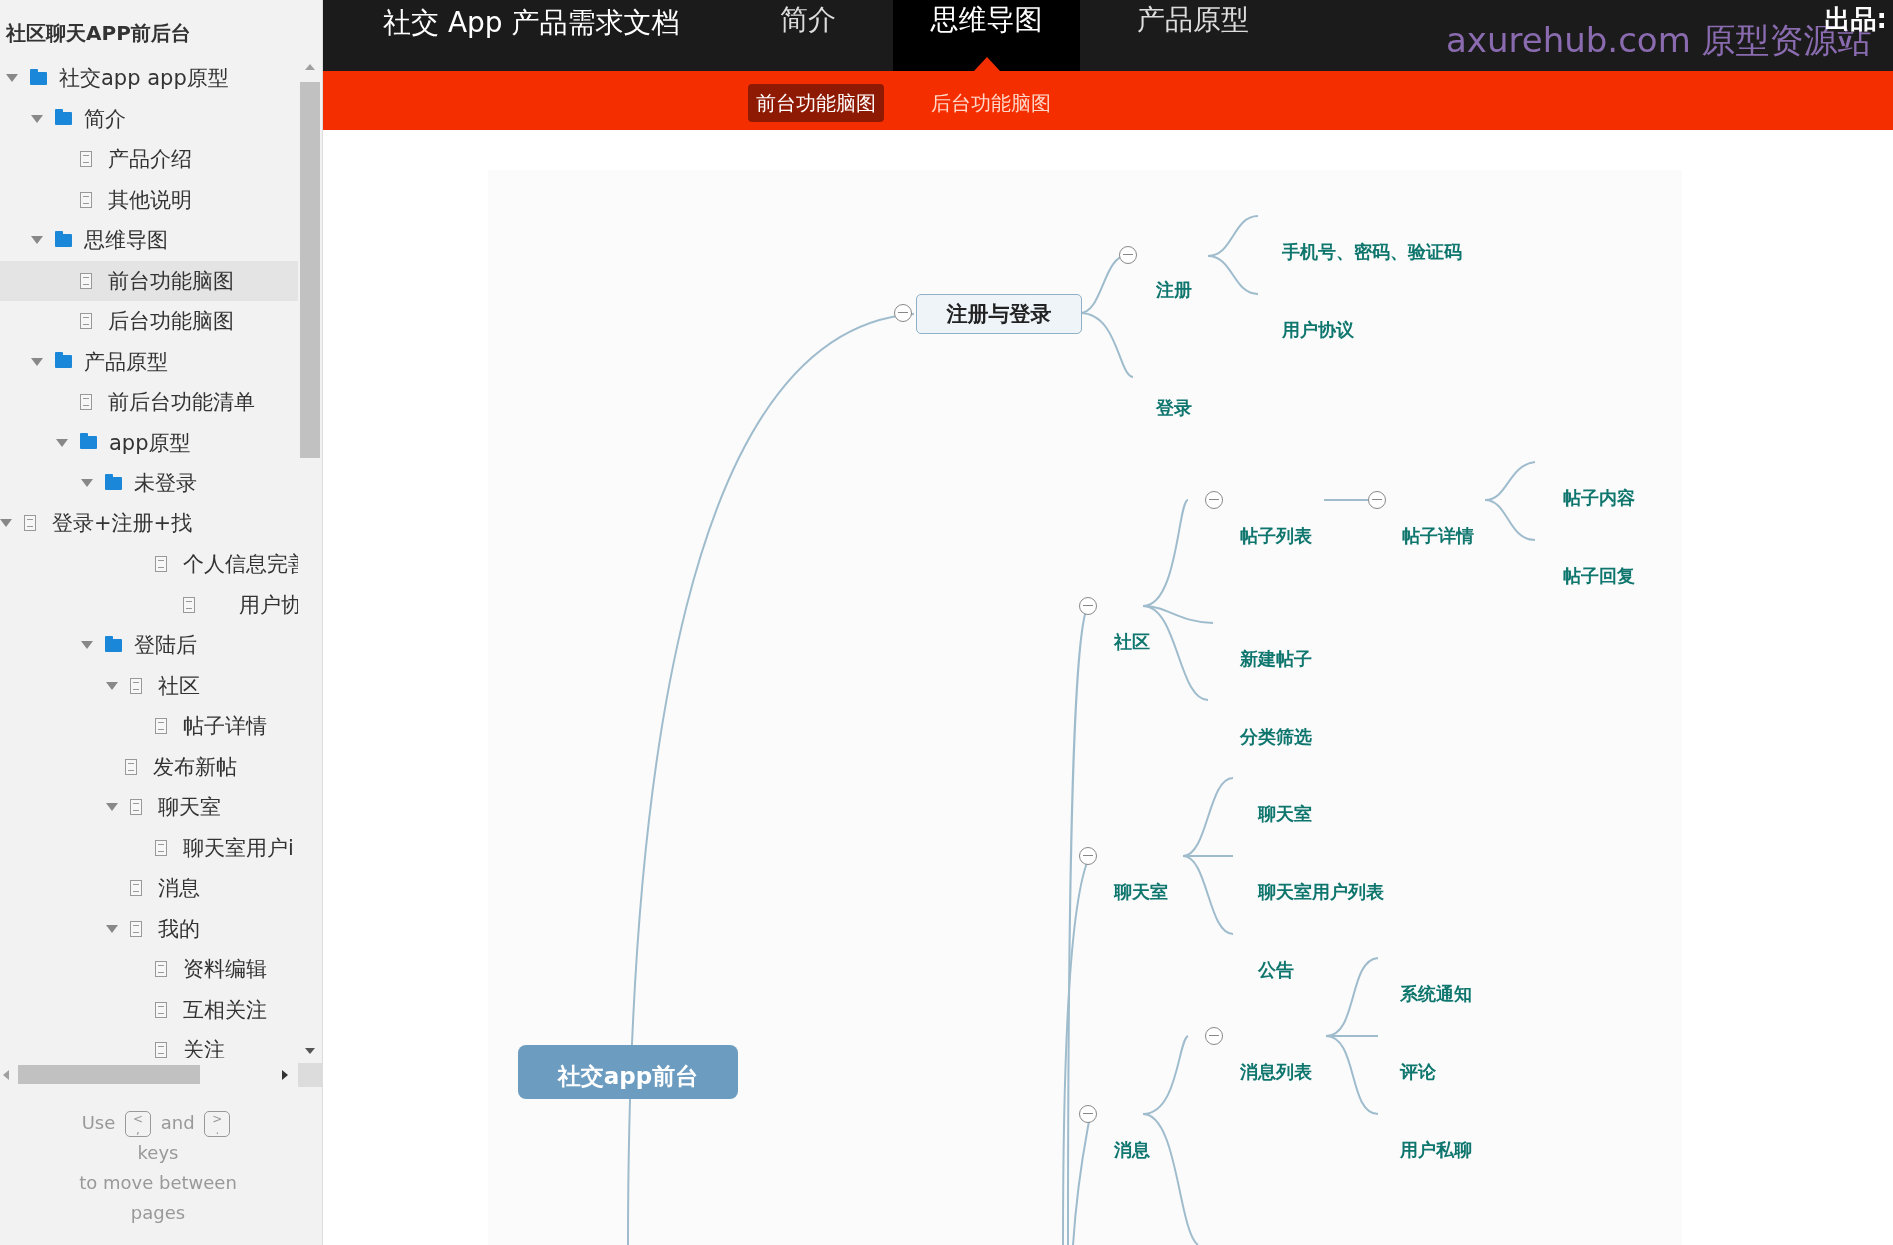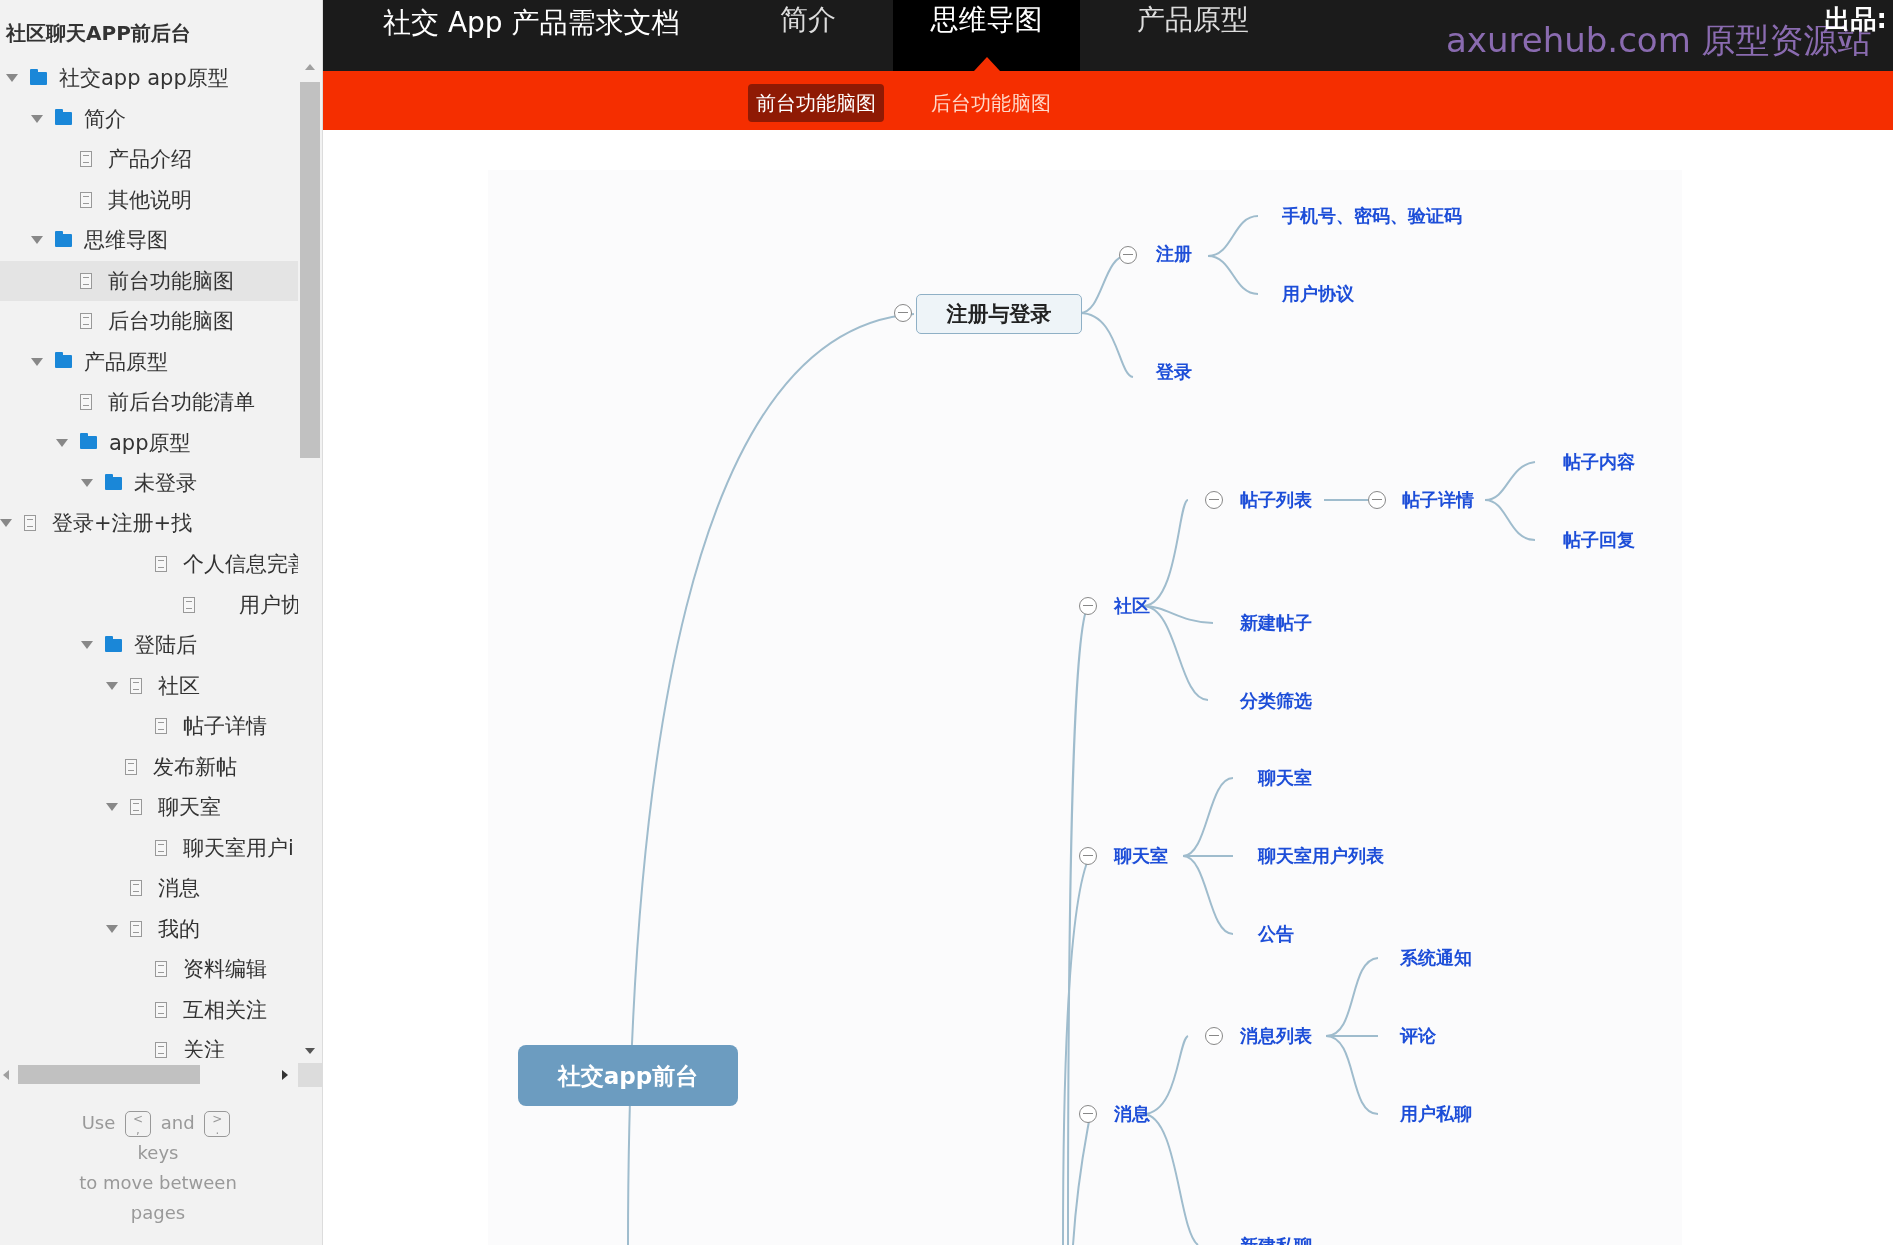"手机号、密码、验证码" .mm-text { color: #1d4ed8 -> #0f766e; margin-top: none -> 36px }
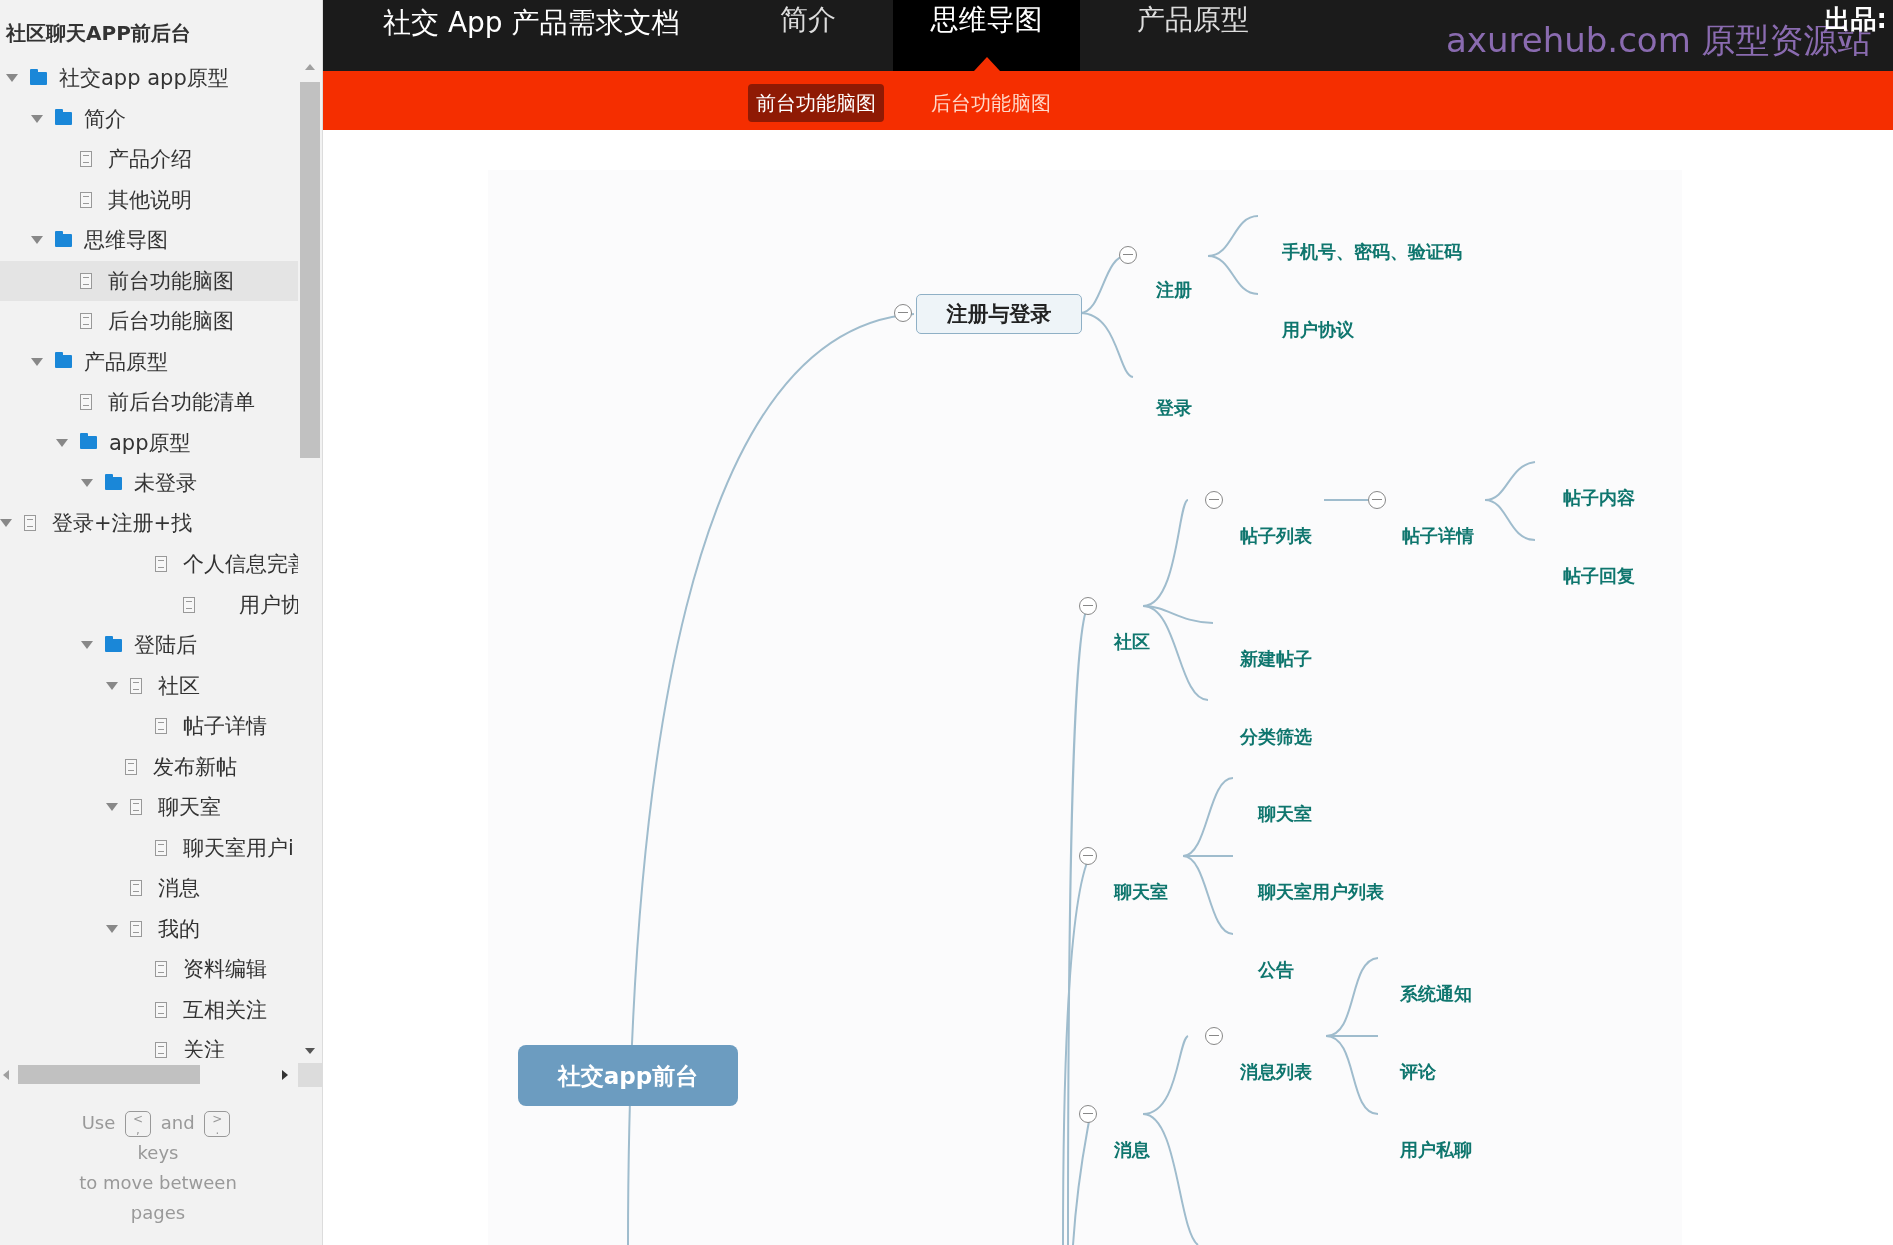"社交app前台" div.mm-root { height: 61px -> 54px }
